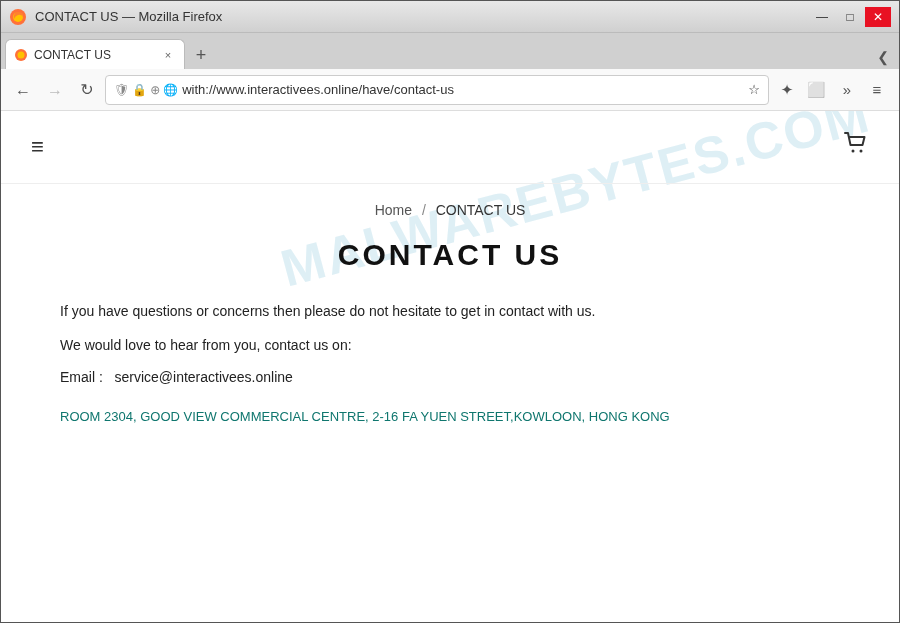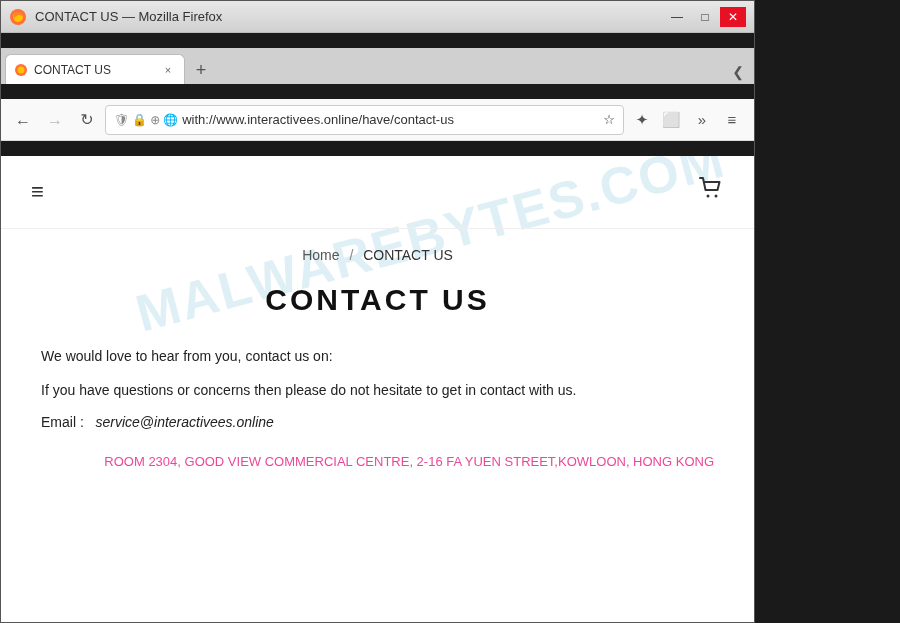"CONTACT US — Mozilla Firefox" .window-chrome { gap: 15px -> none; width: 755px -> 900px }
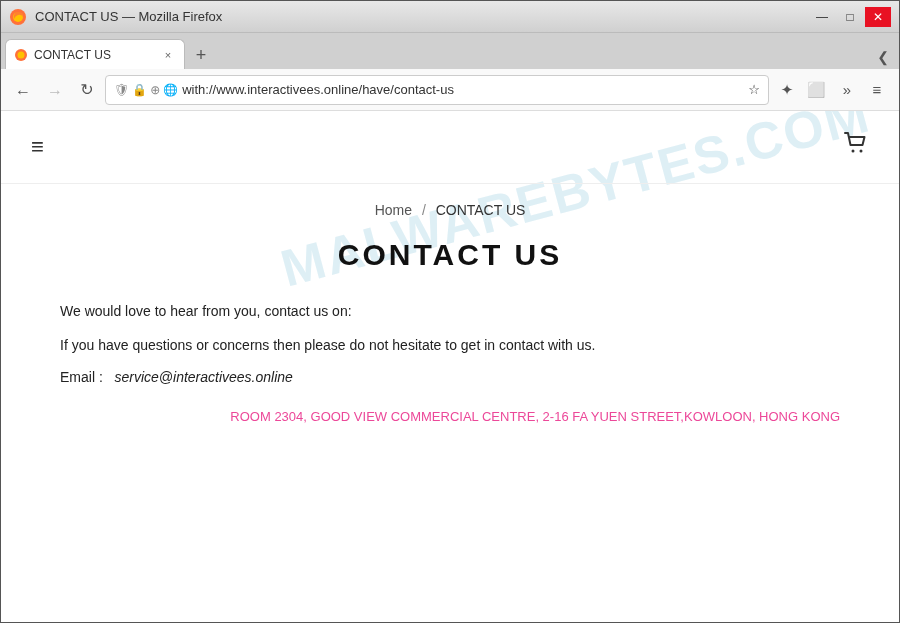"We would love to hear" p.content-text { order: before "If you have questions or" -> after "If you have questions or" }
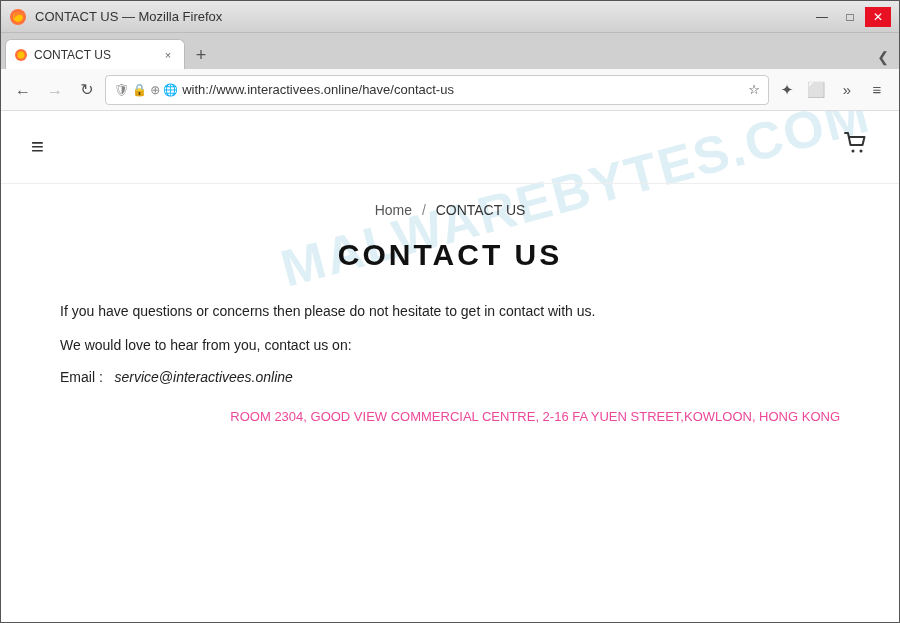"service@interactivees.online" .email-link { font-style: italic -> none }
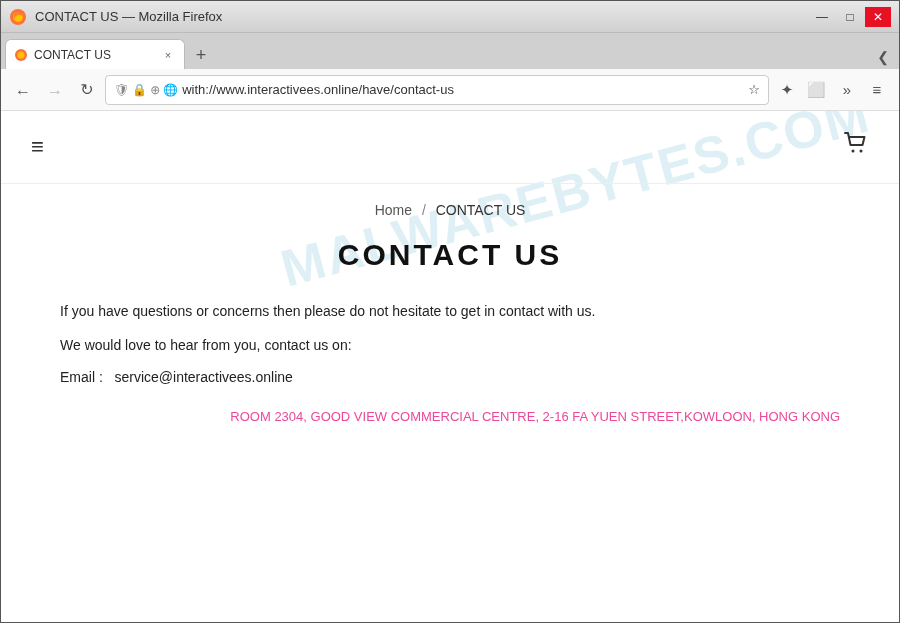"ROOM 2304, GOOD VIEW COMMERCIAL" .address-detail { color: #ec4899 -> #0f766e; text-align: right -> none }
